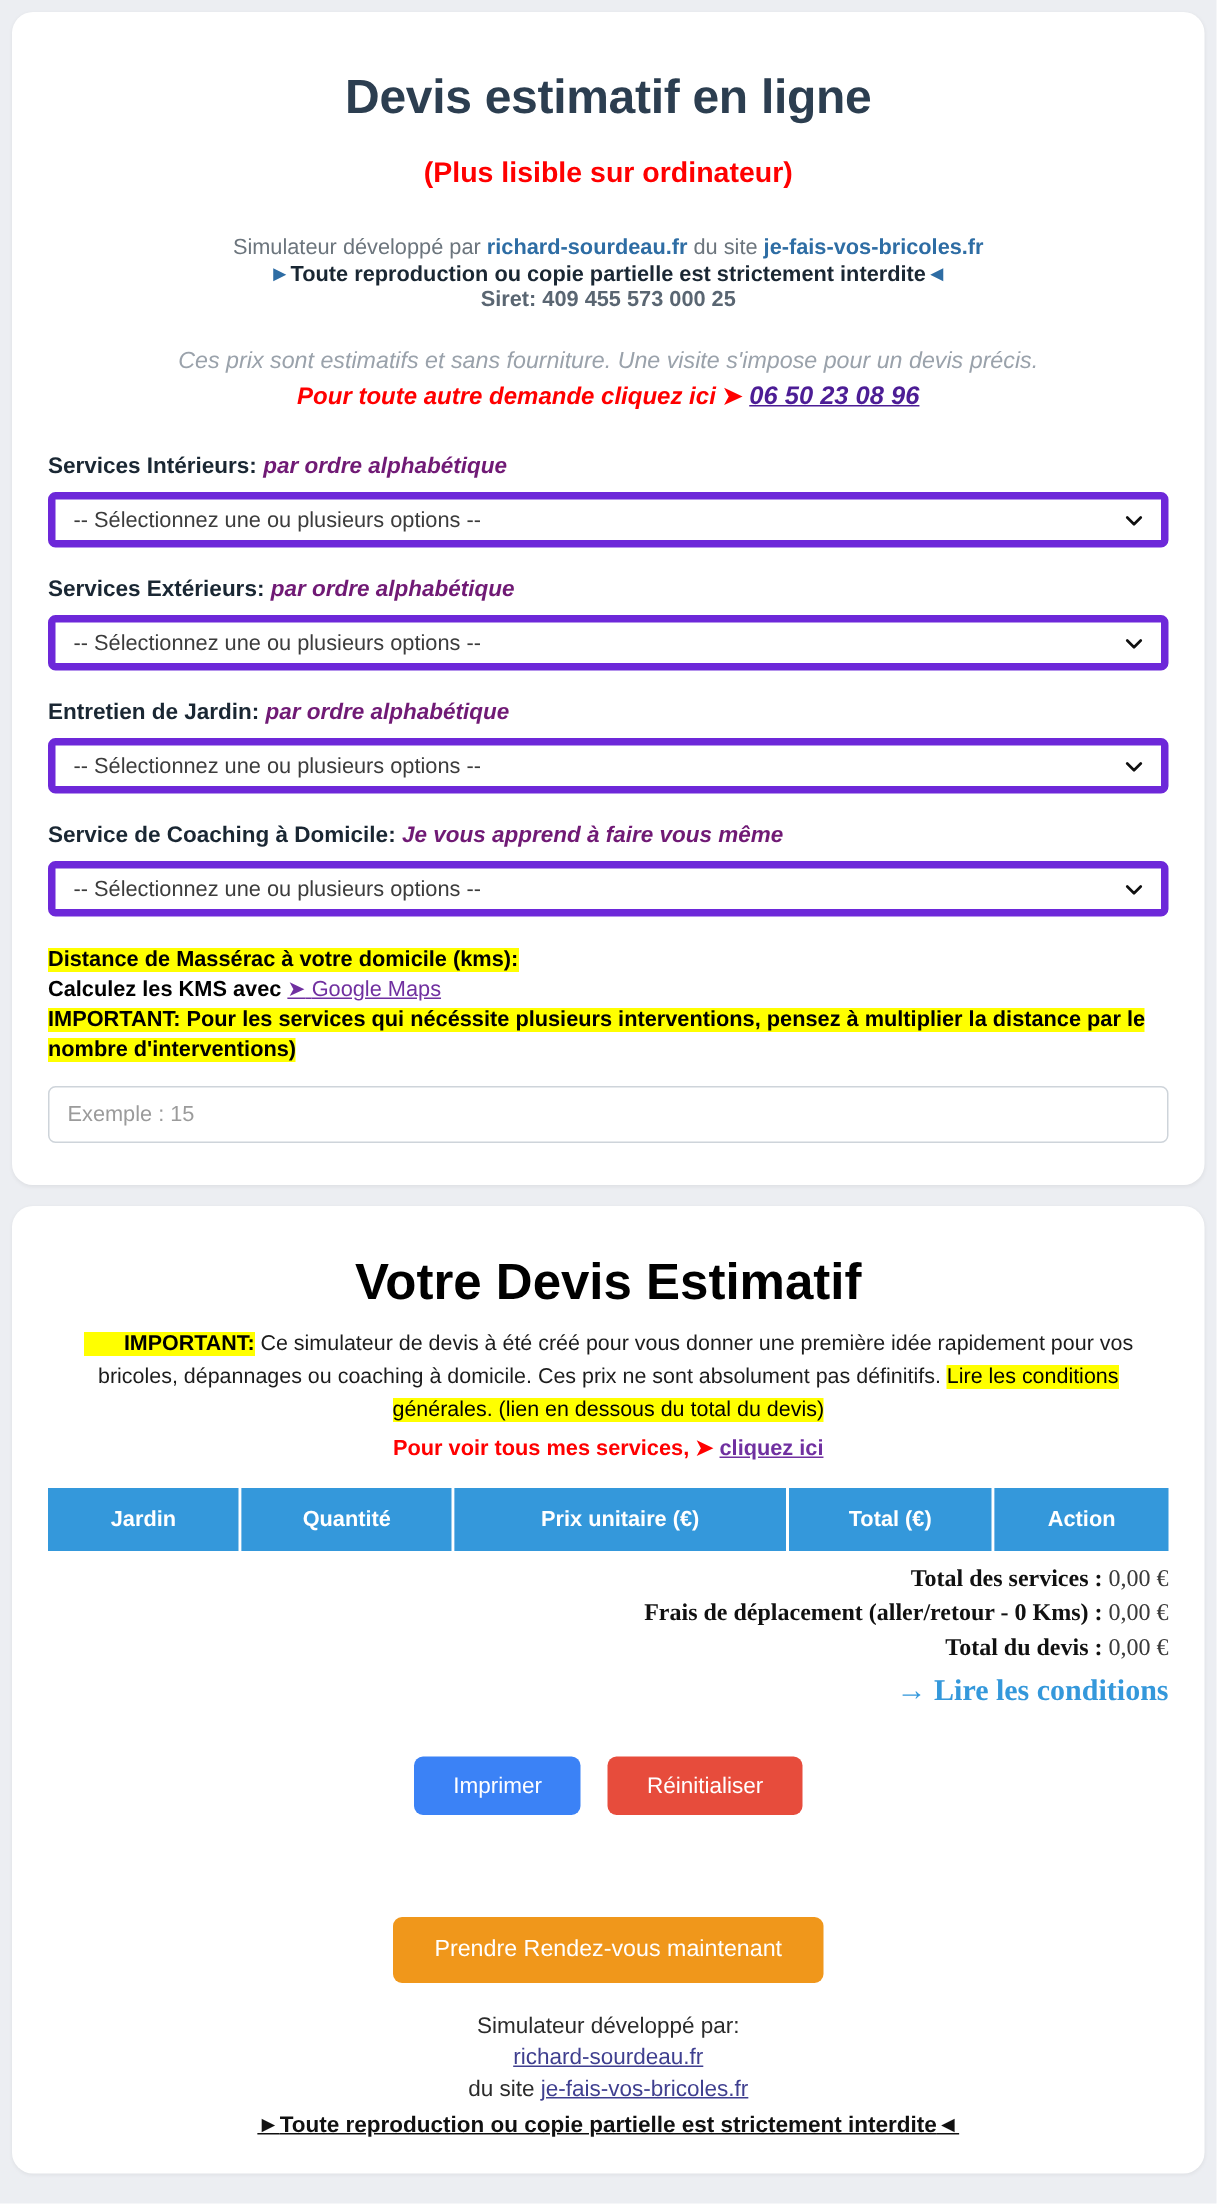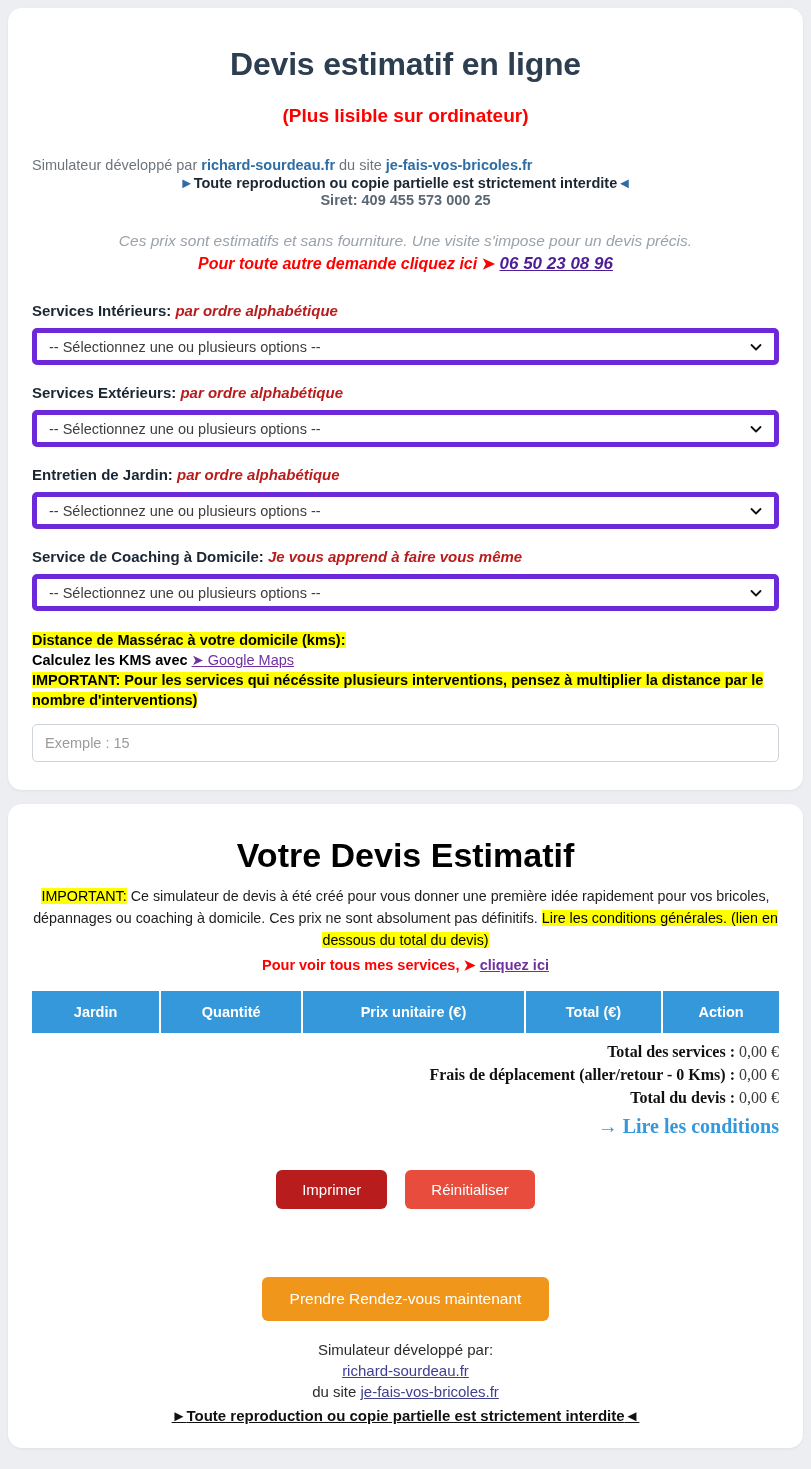"Simulateur développé par" .credit-line { text-align: left -> center }
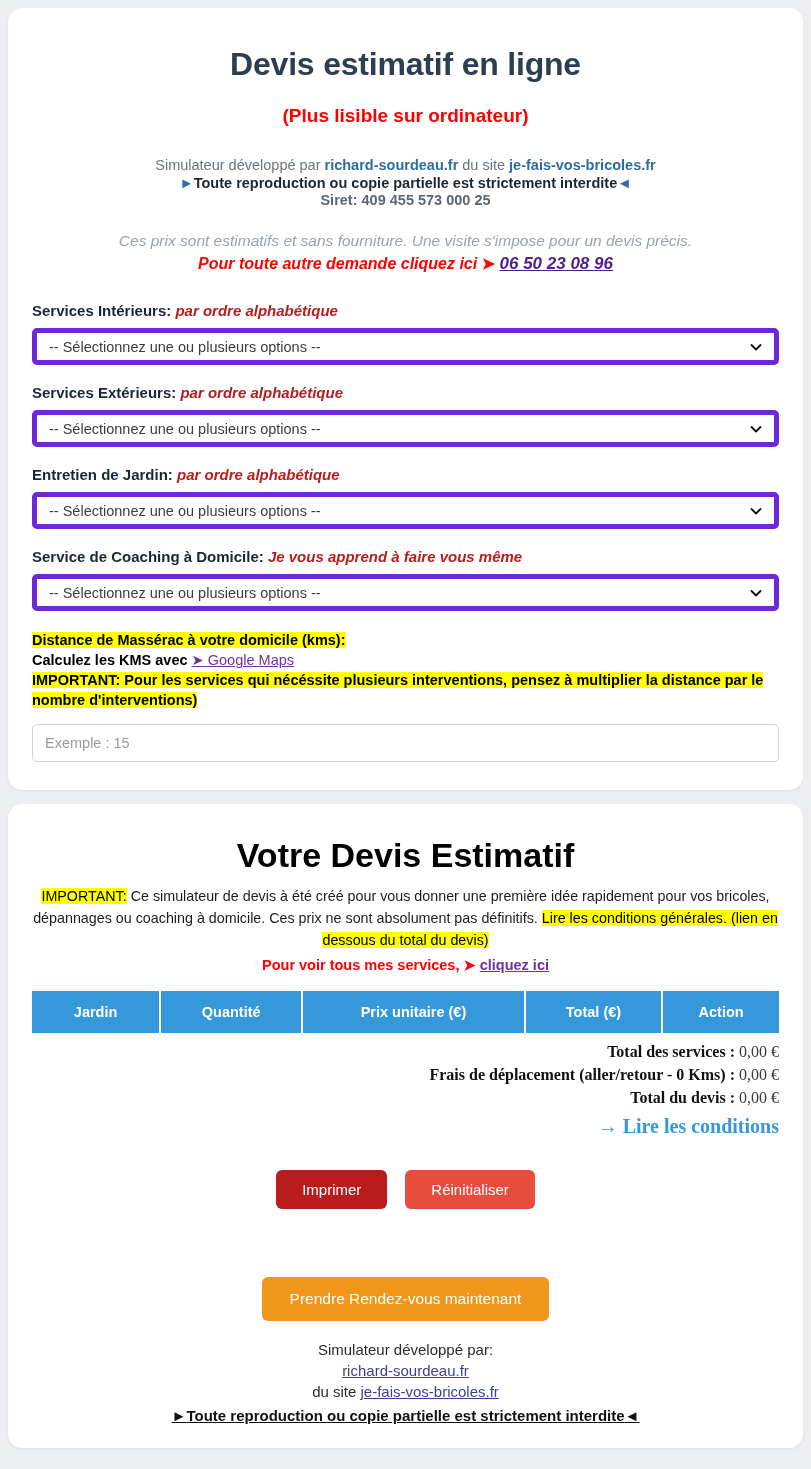"par ordre alphabétique" .field-label .hint { color: #b91c1c -> #701a75 }
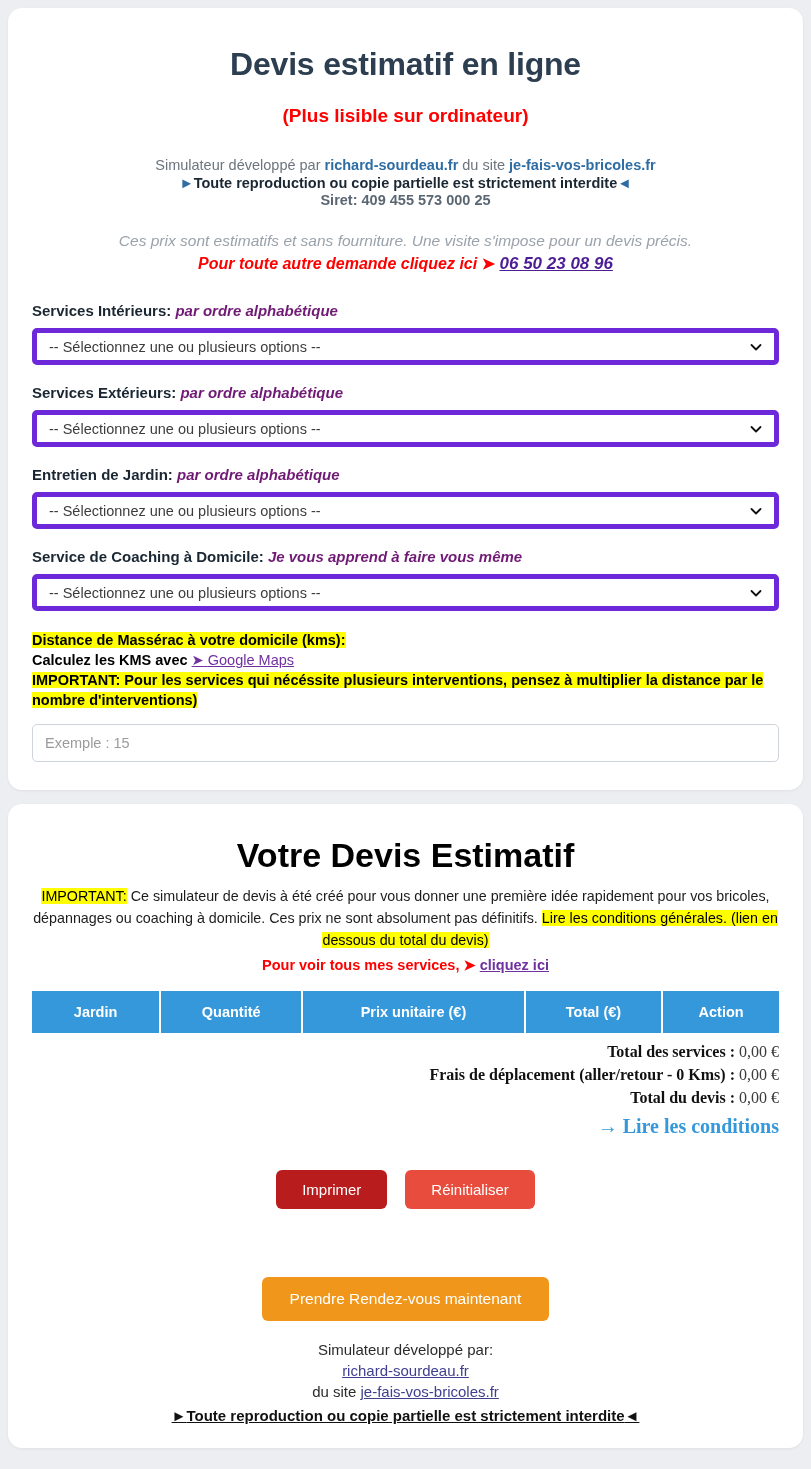"IMPORTANT:" .quote-note .imp { font-weight: normal -> bold; padding-left: none -> 27px }
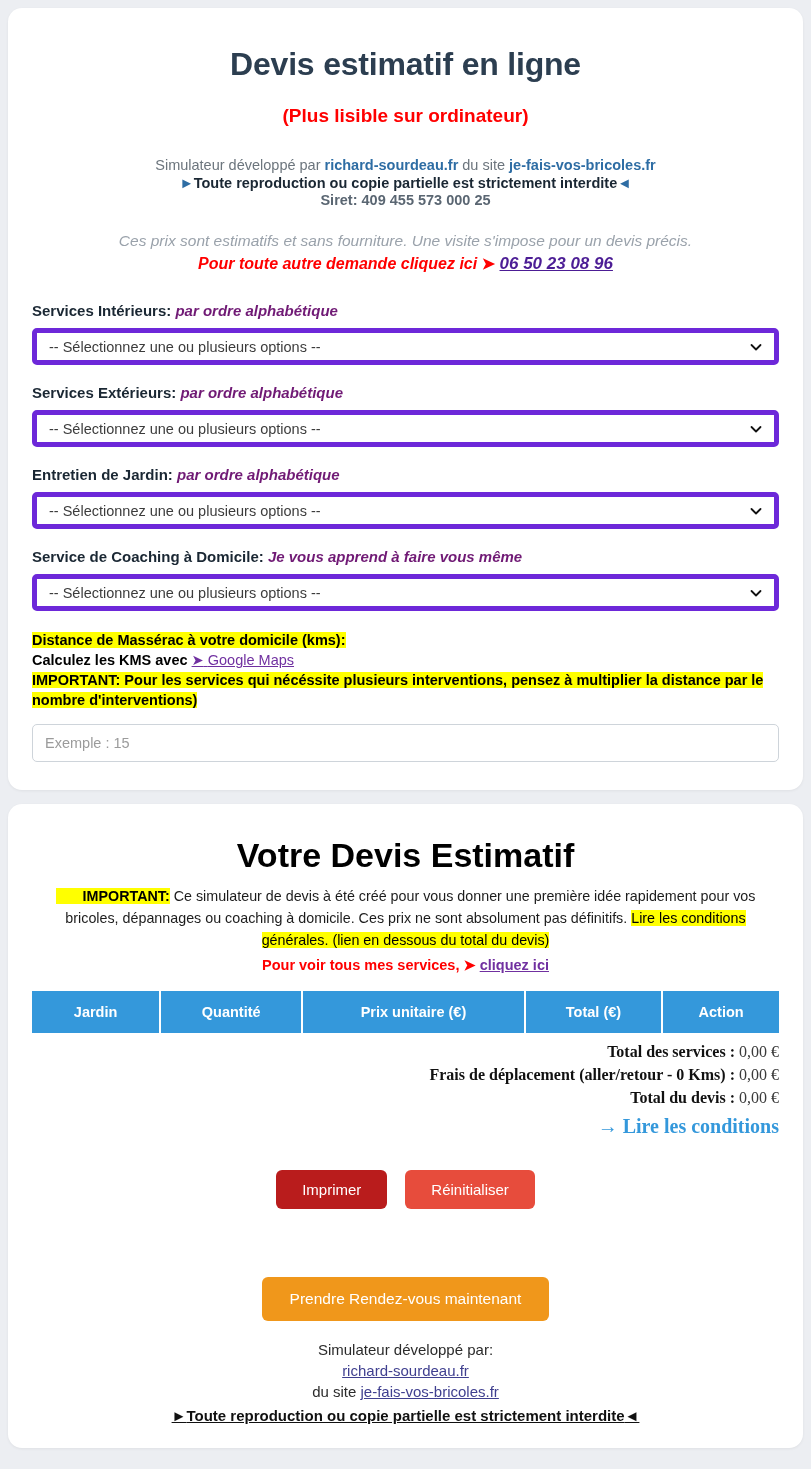"Imprimer" .btn-print { background: #b91c1c -> #3b82f6 }
